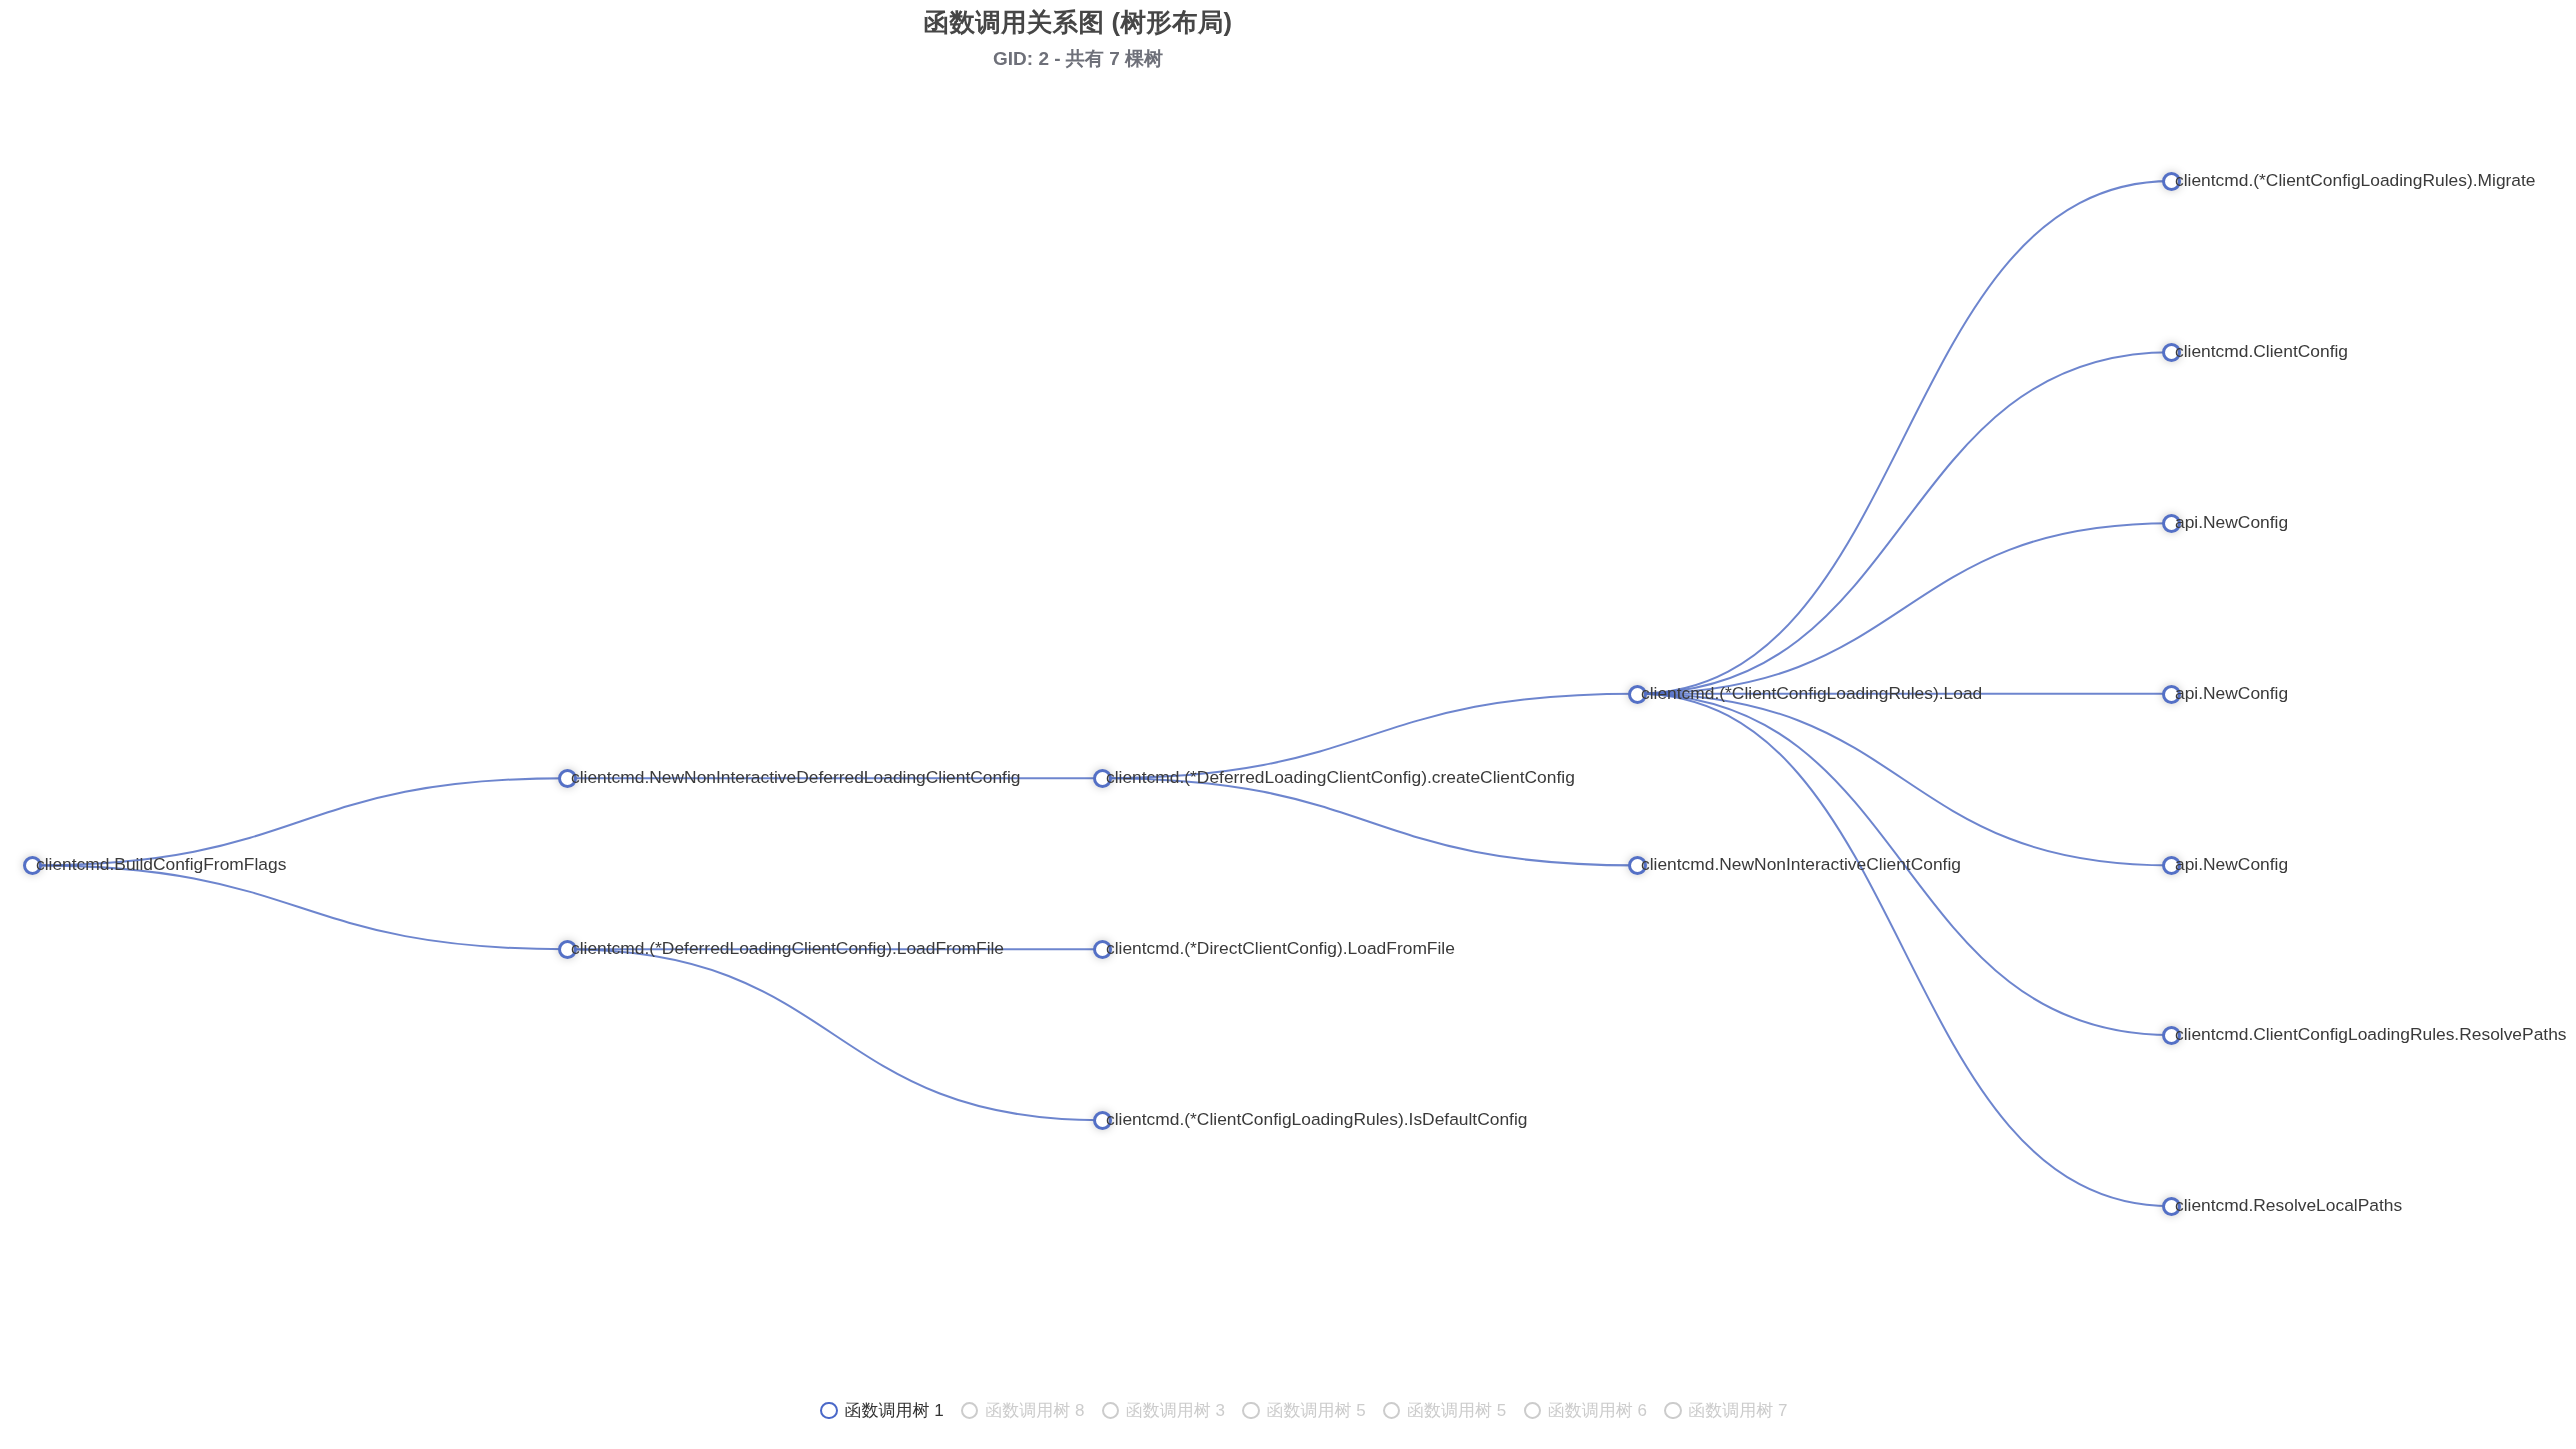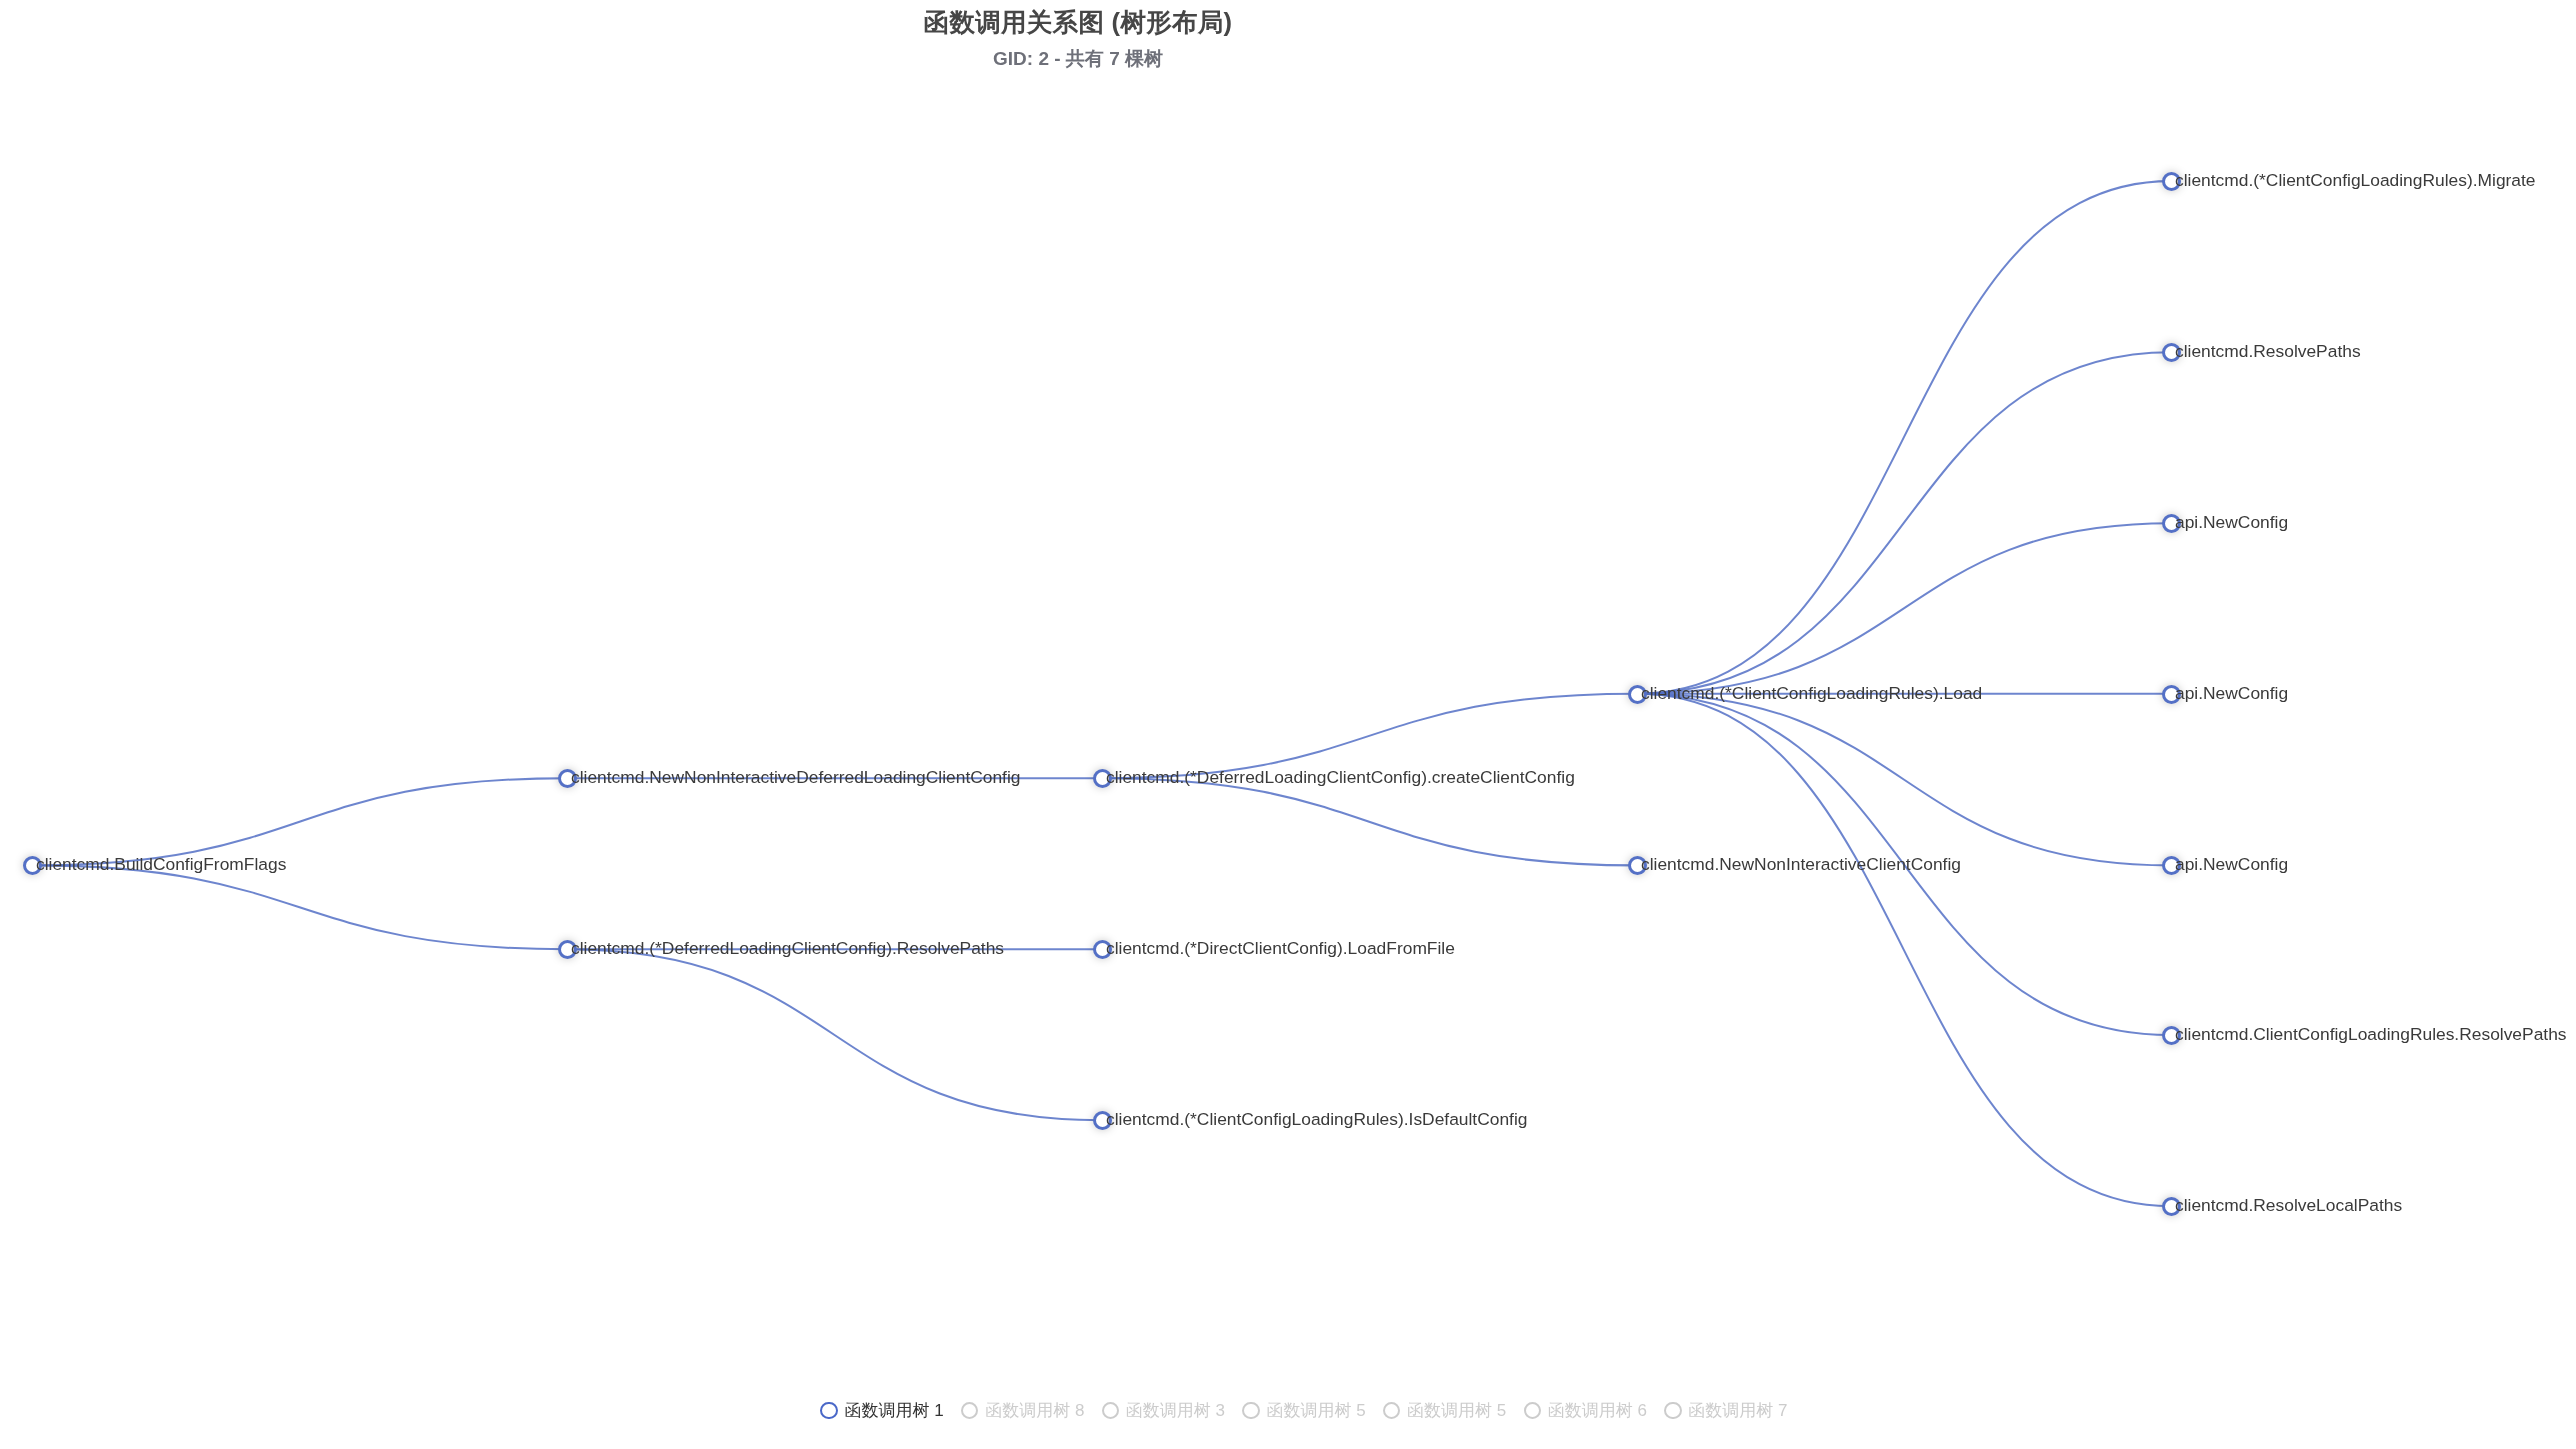"clientcmd.ResolvePaths" div.node-label { text: clientcmd.ResolvePaths -> clientcmd.ClientConfig }
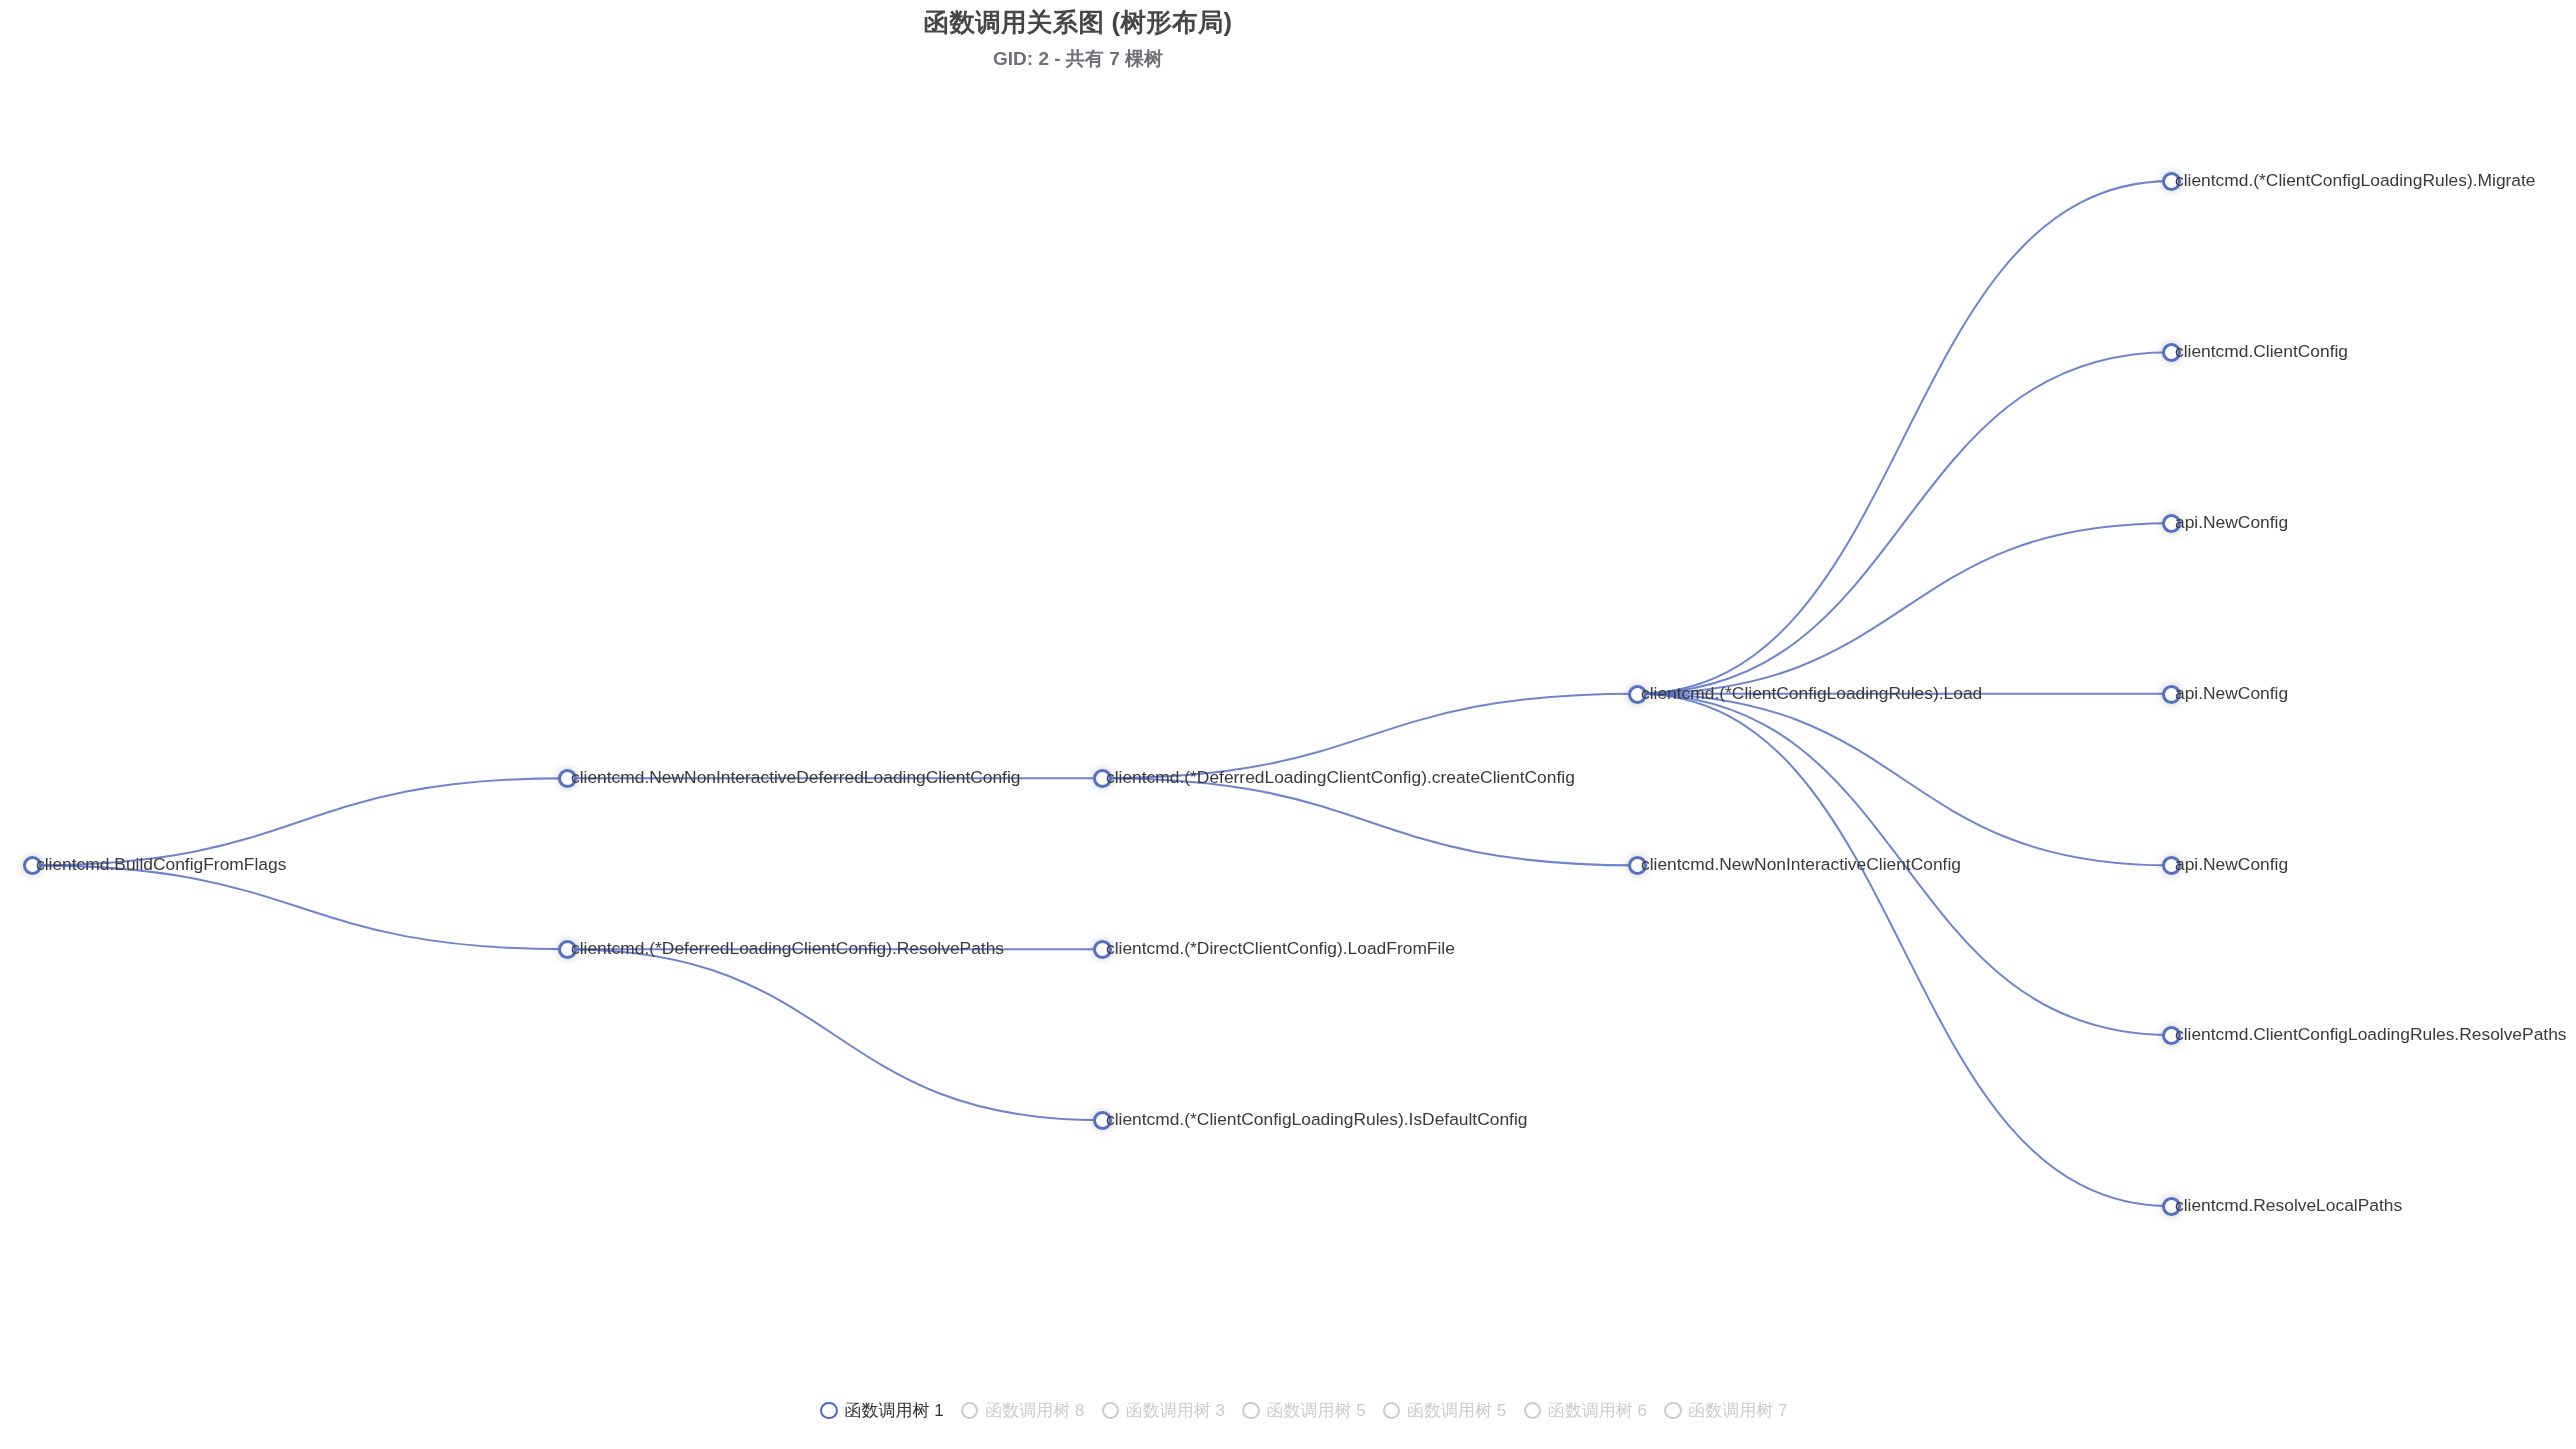"clientcmd.(*DeferredLoadingClientConfig).Resolve" div.node-label { text: .ResolvePaths -> .LoadFromFile }
